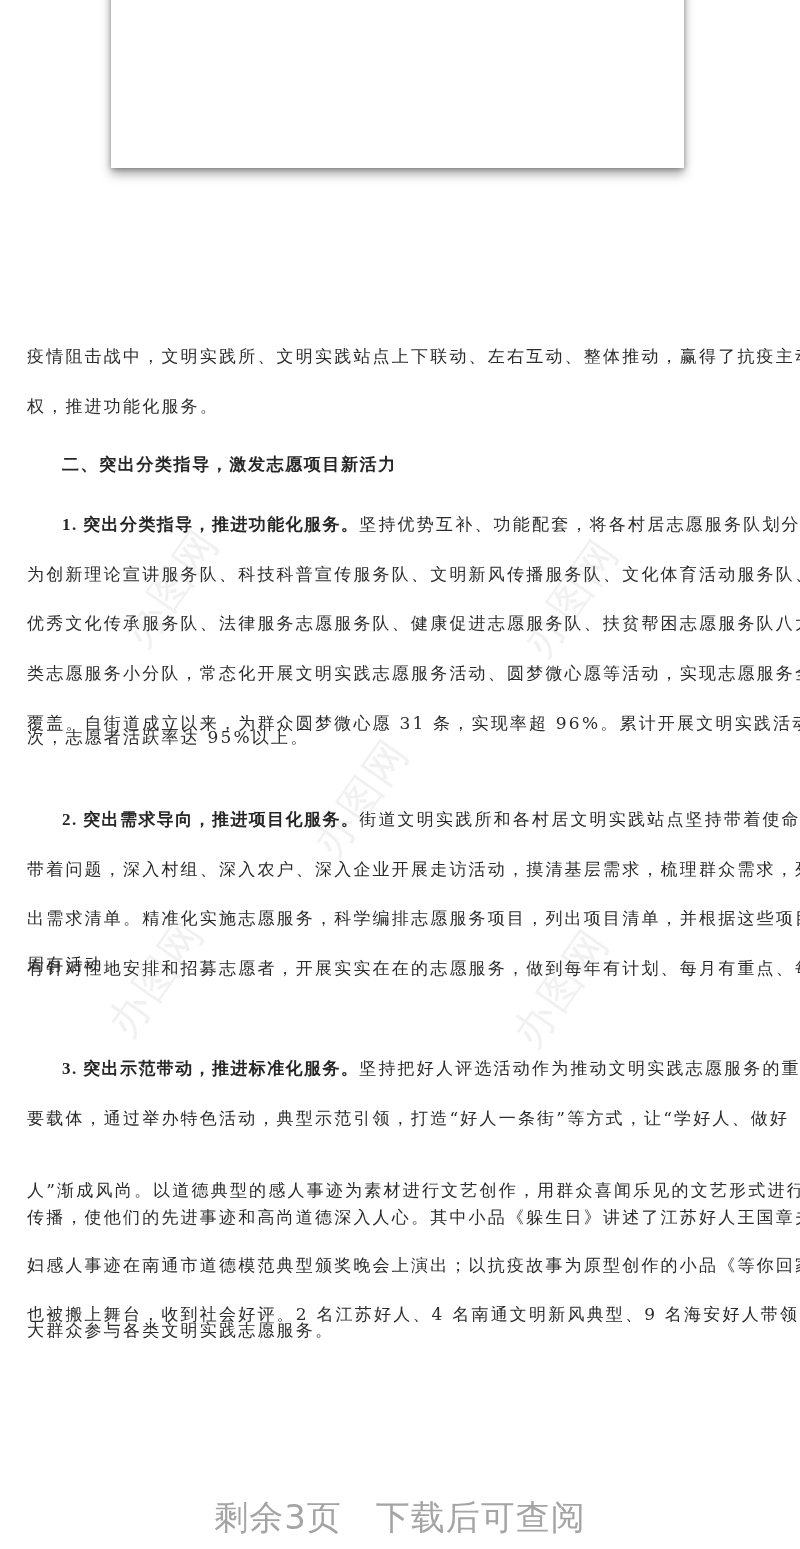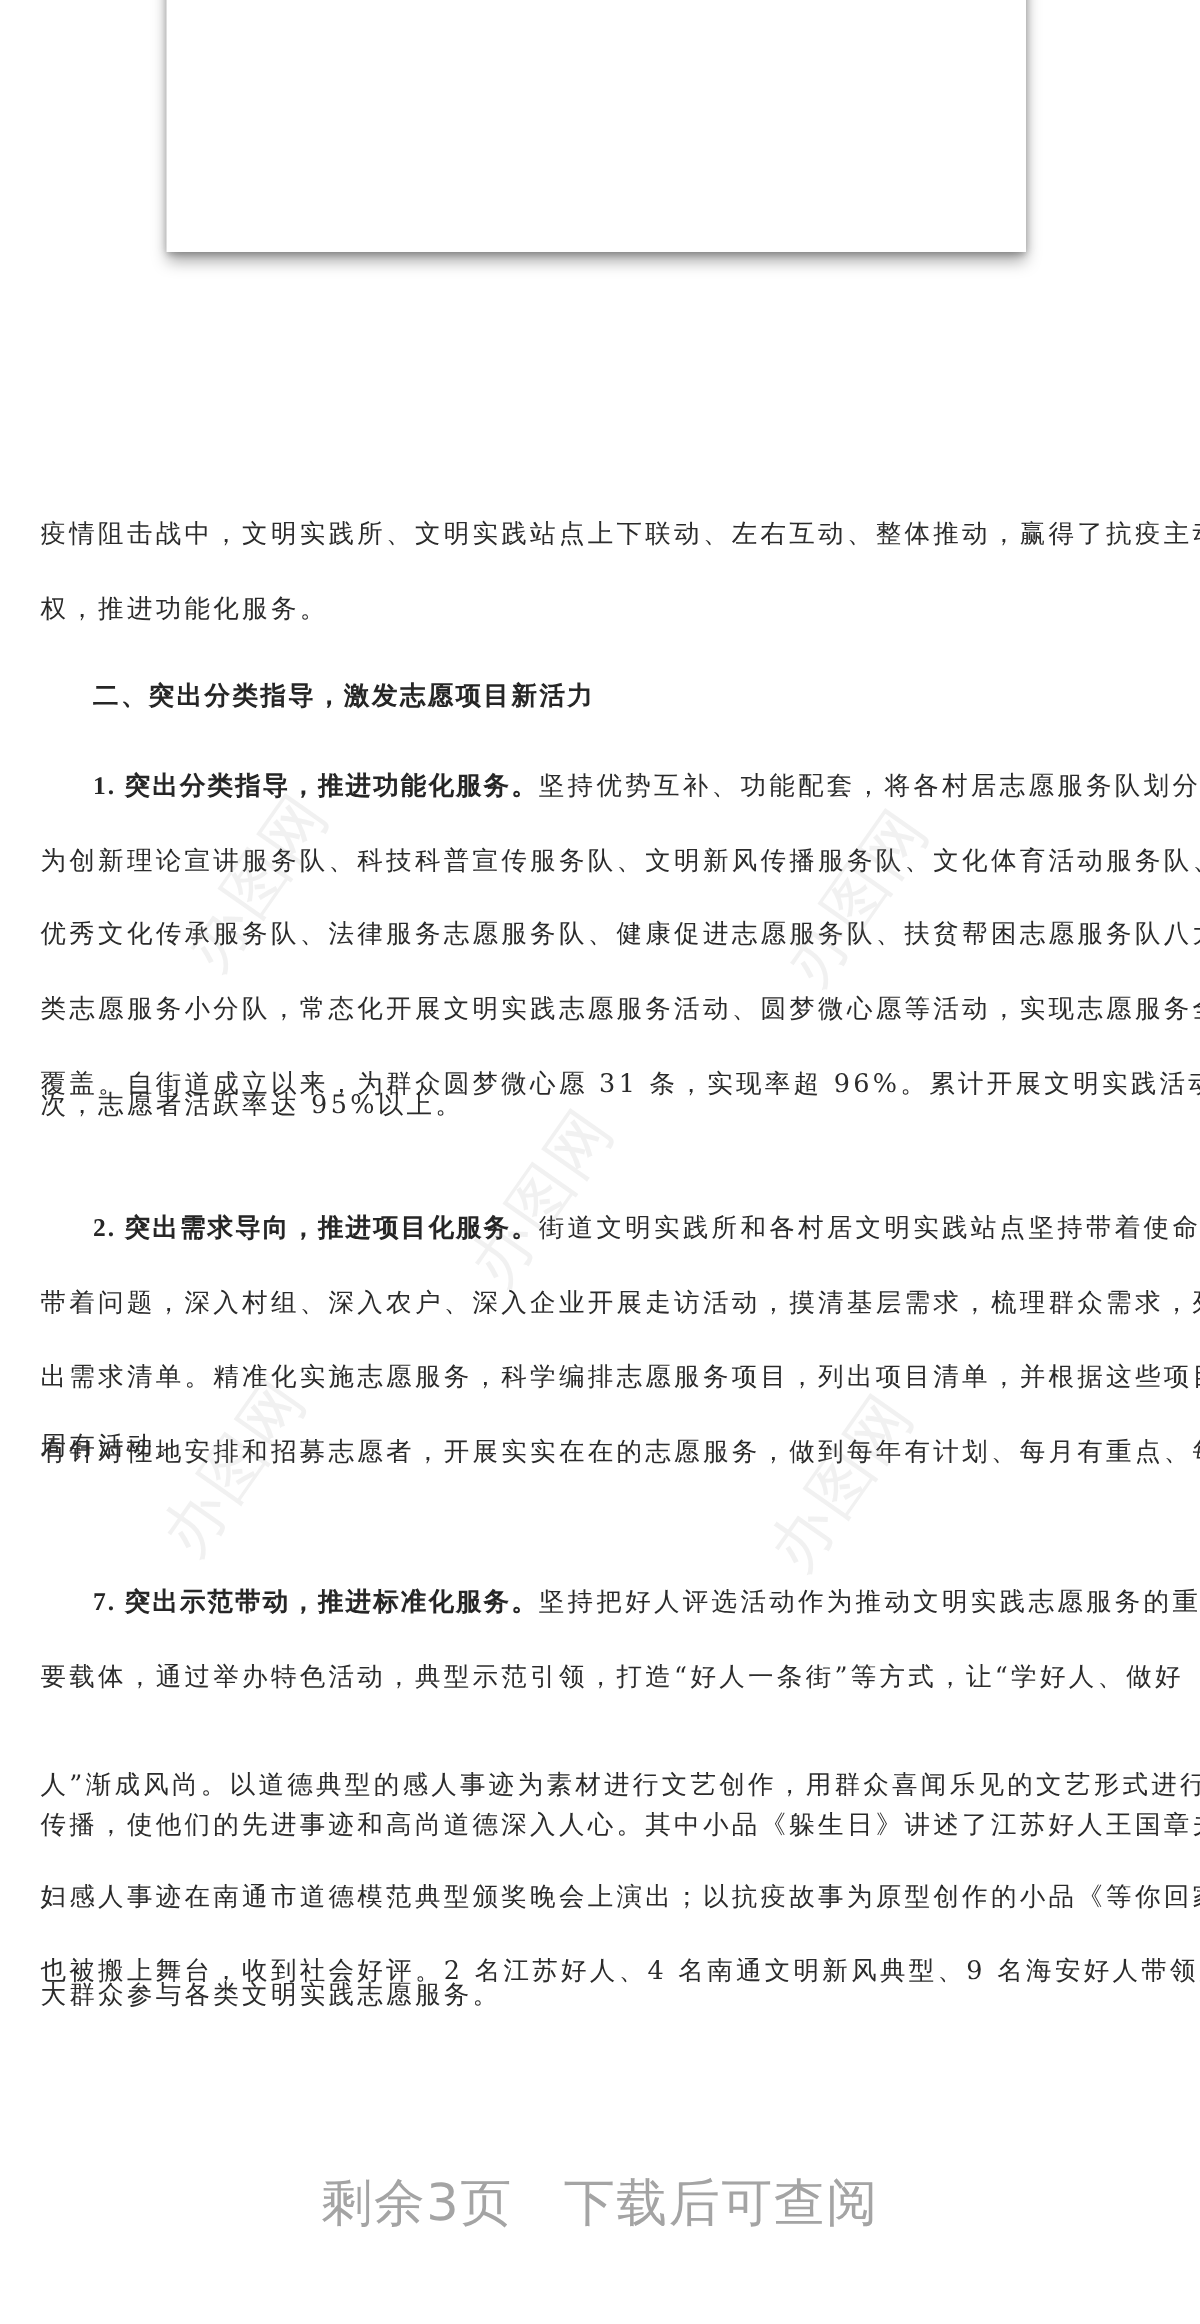"7. 突出示范带动，推进标准化服务。" span.bold { text: 7 -> 3 }
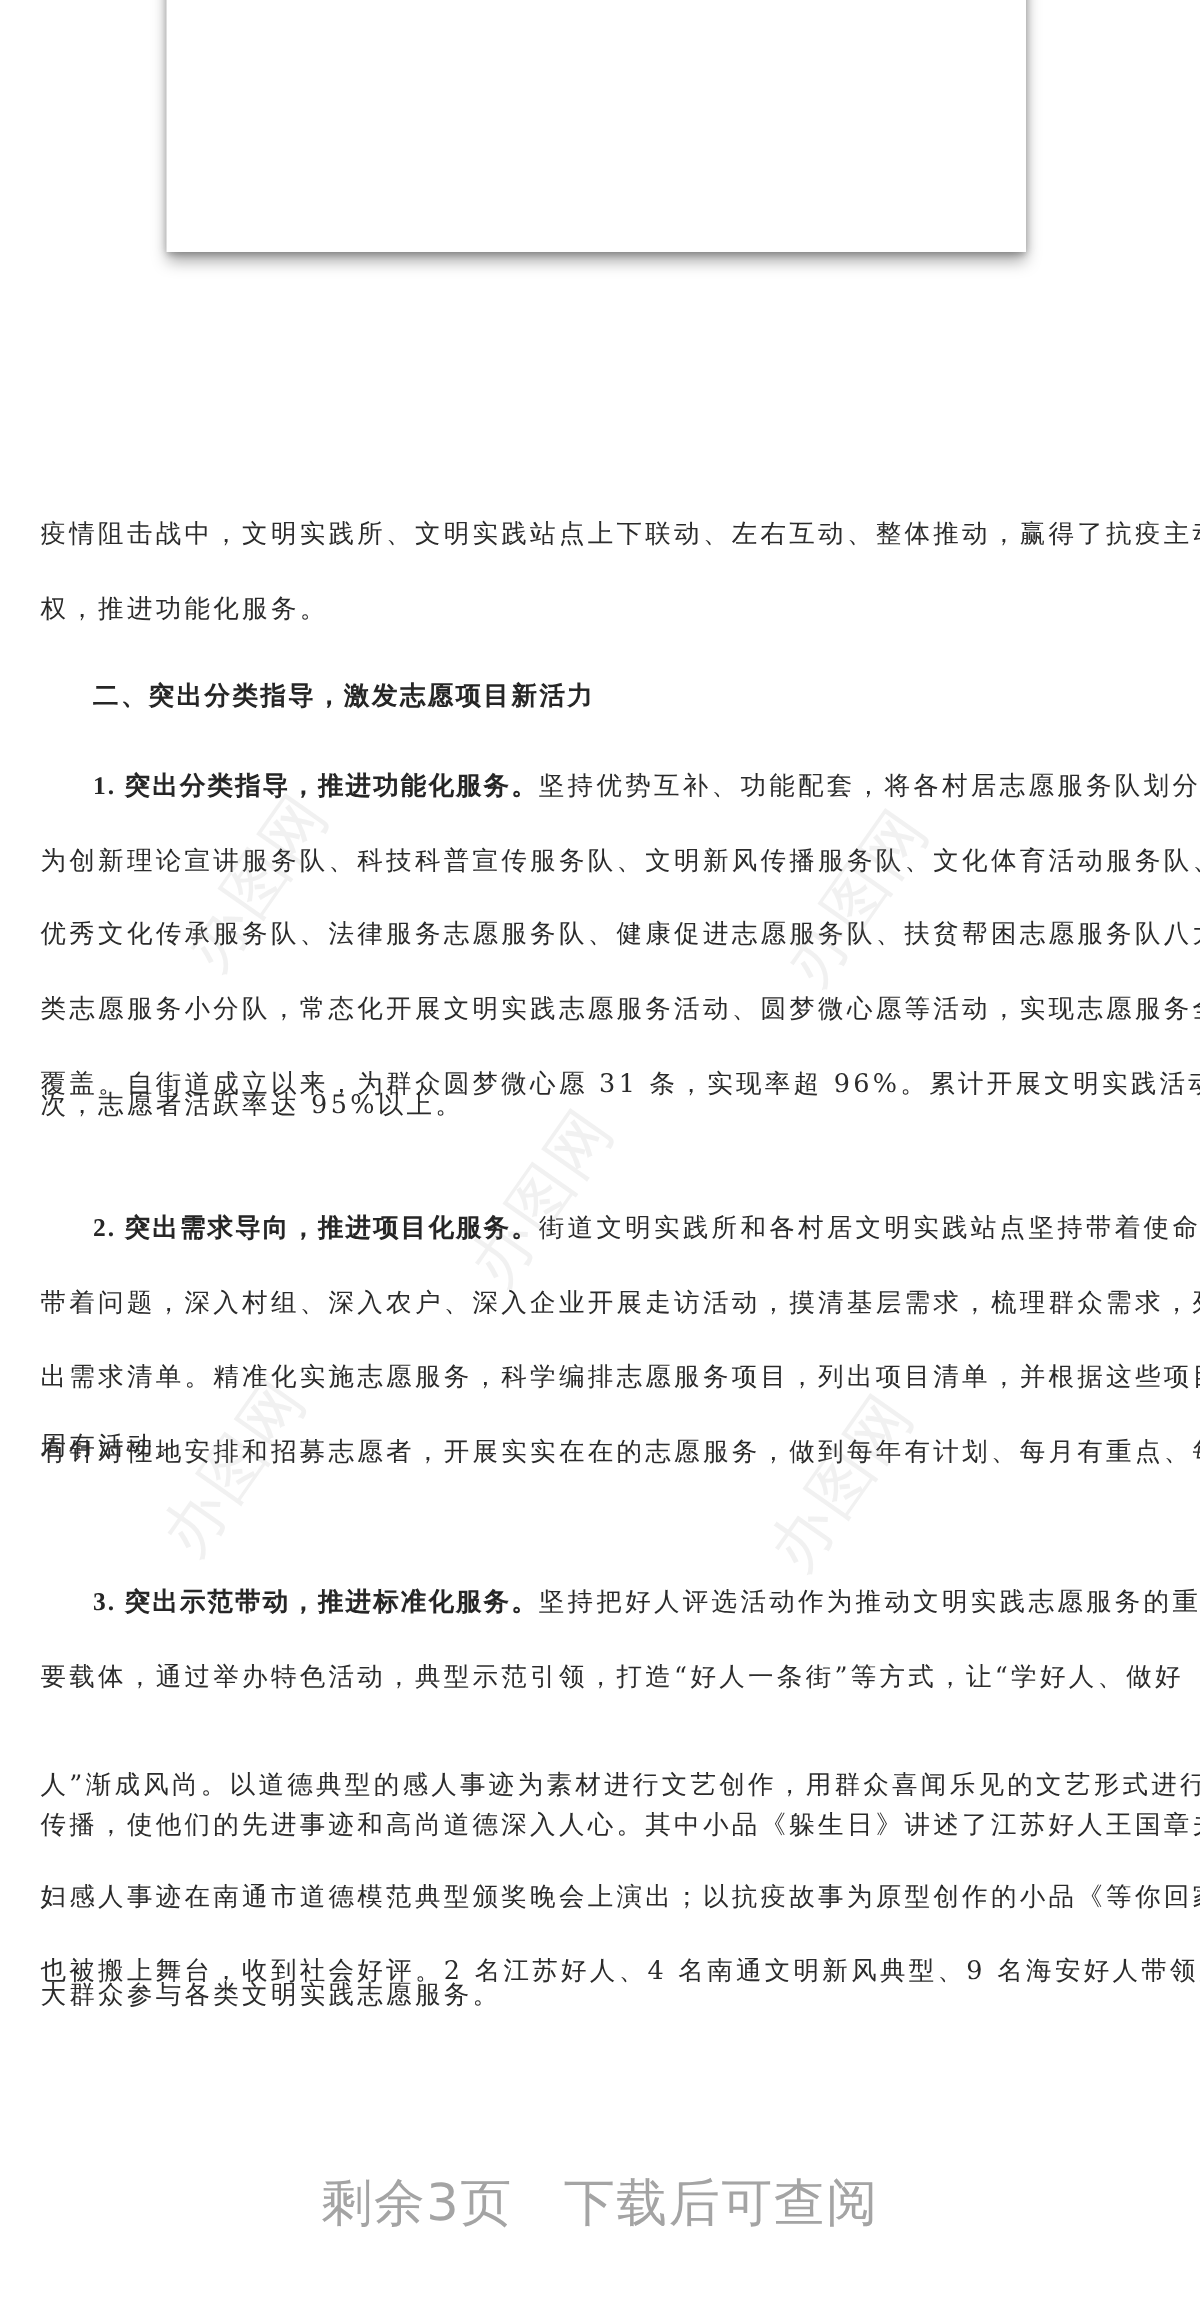"剩余3页 下载后可查阅" .footer-note { top: 1447px -> 1495px }
